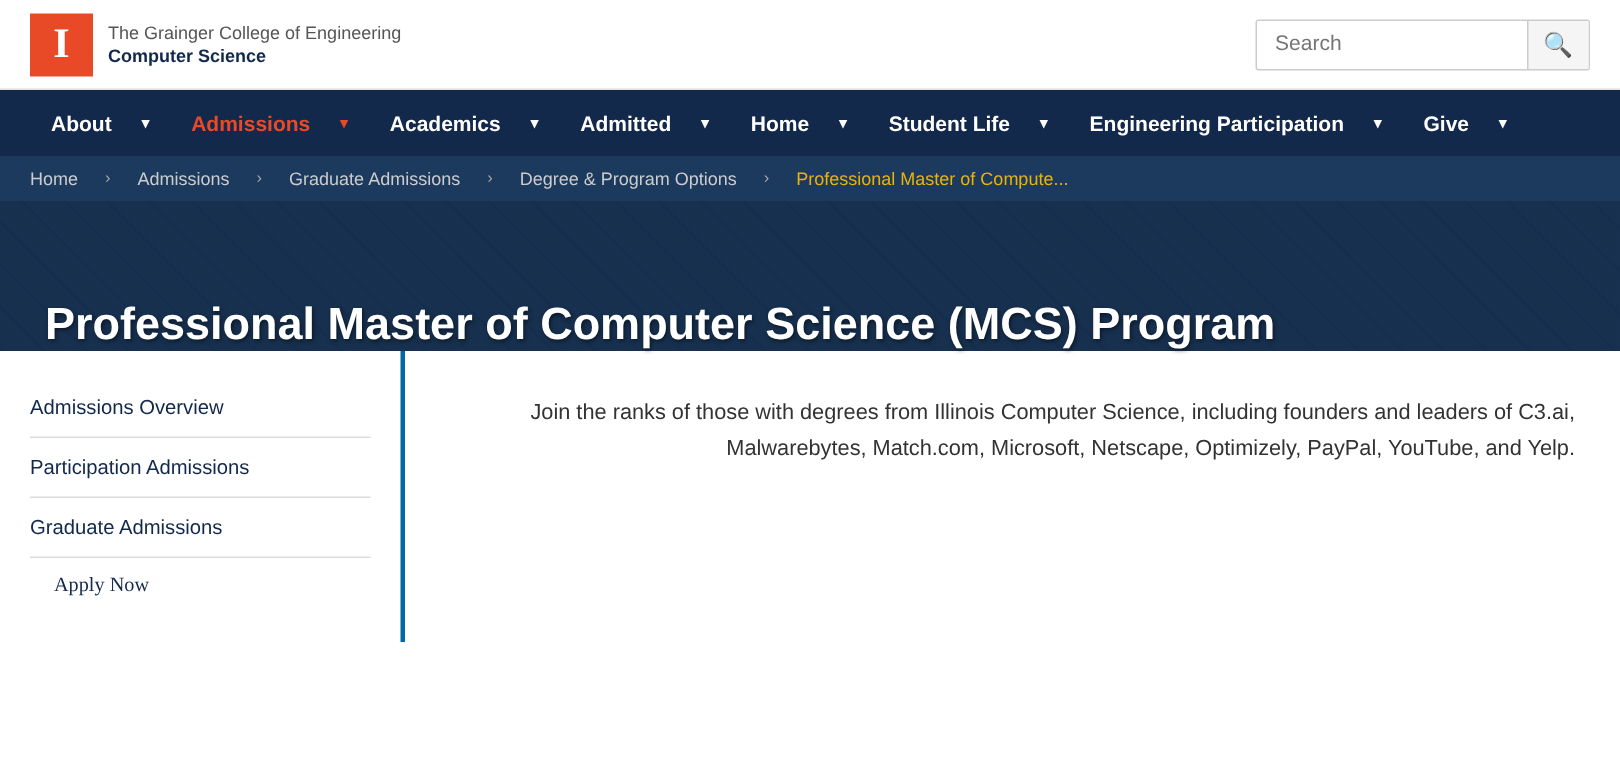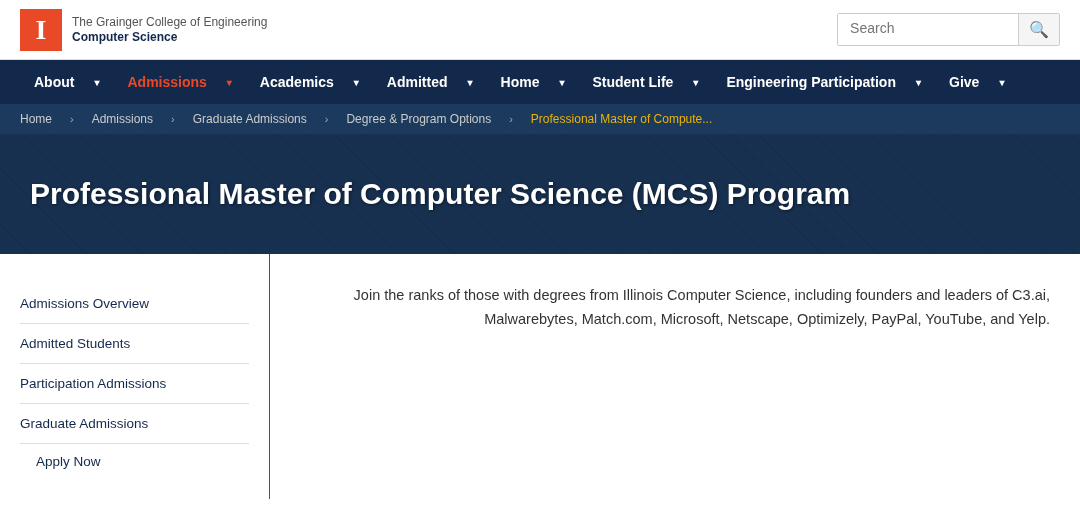"Professional Master of Computer Science" .hero { align-items: center -> flex-end; height: 120px -> 100px }
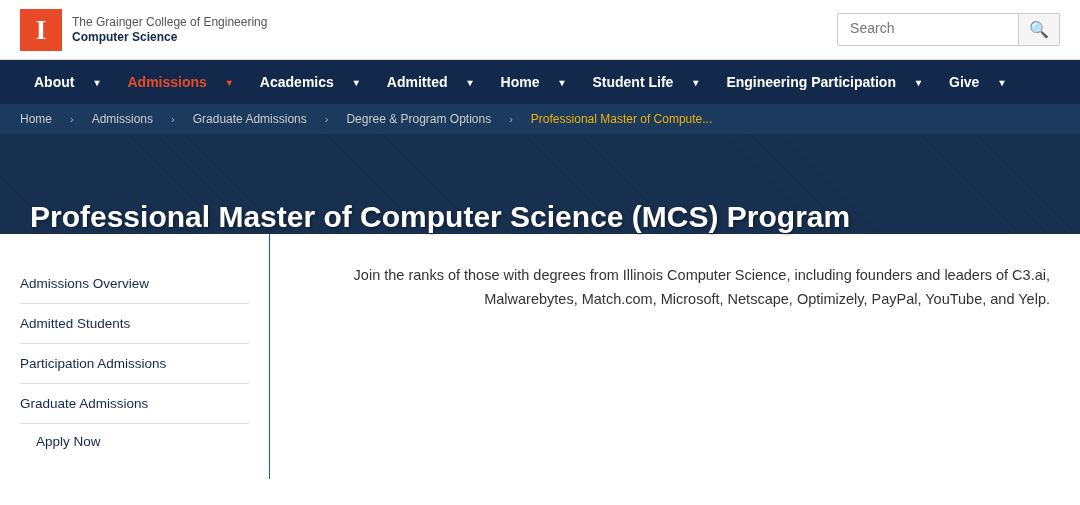"Admissions Overview" .sidebar { border-right: 1px solid #0369a1 -> 3px solid #0369a1; padding: 30px 20px 20px 20px -> 18px 20px 20px 20px }
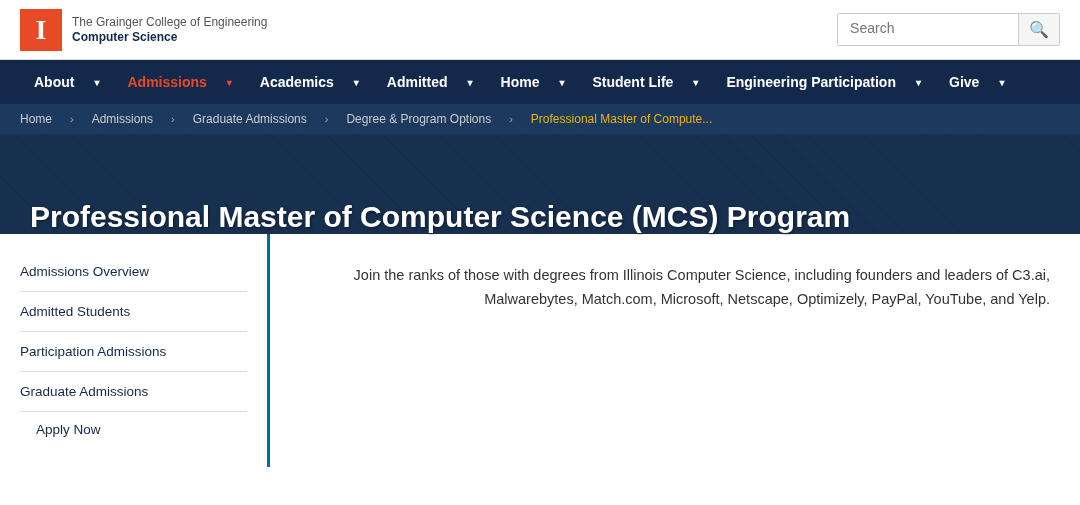"Admitted Students" div.sidebar-item { html: <div> <a>Admitted Students</a> </div> -> none }
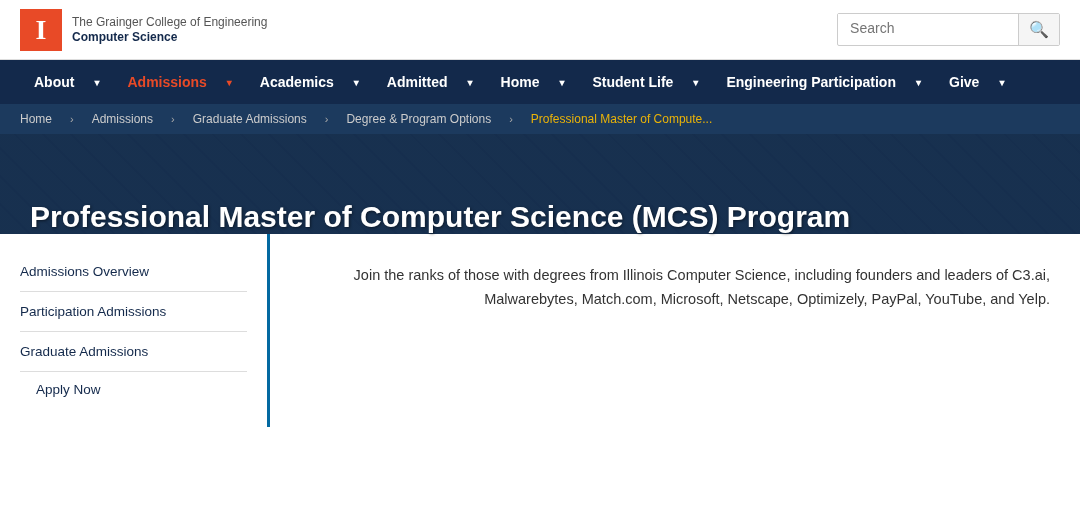"Apply Now" .sidebar-sub a { font-family: none -> Liberation Serif, serif }
